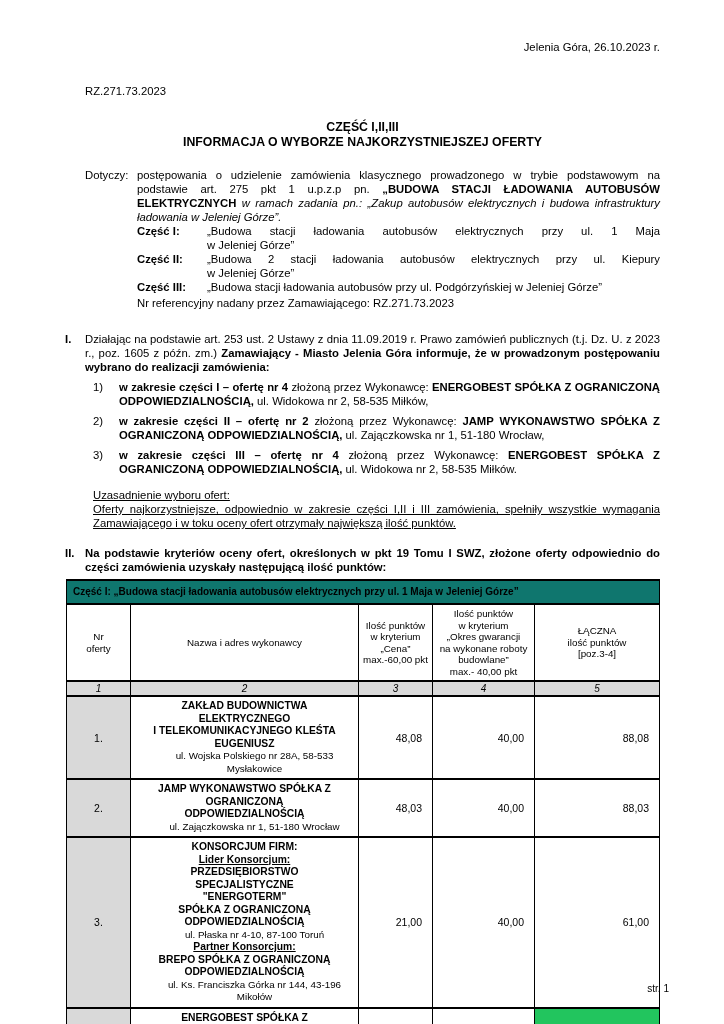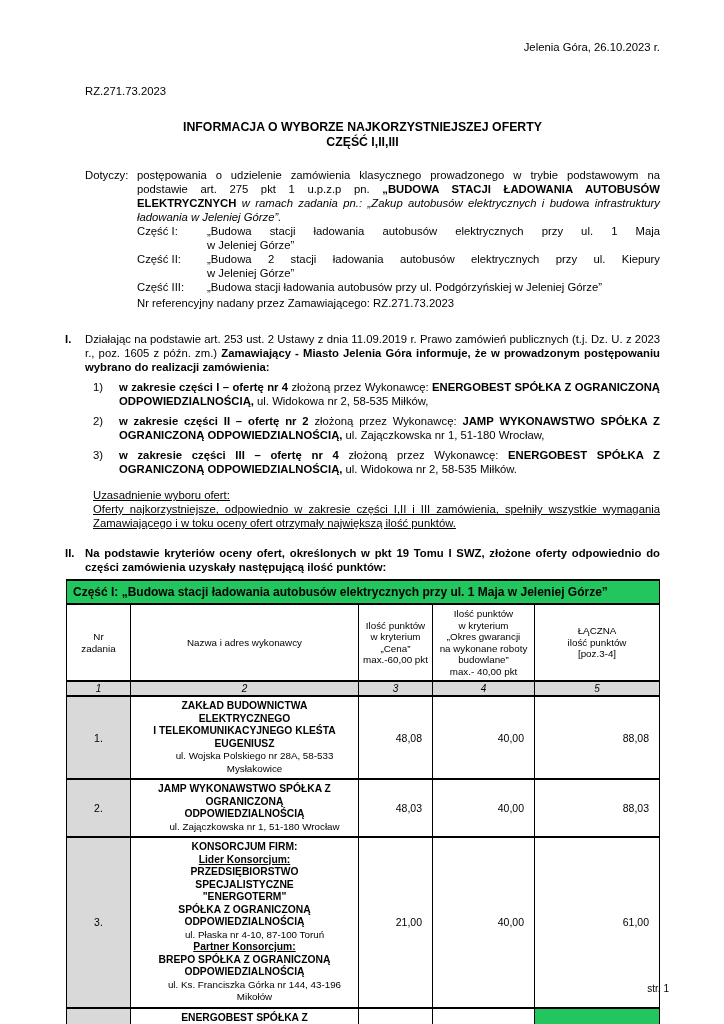"INFORMACJA O WYBORZE NAJKORZYSTNIEJSZEJ" div { order: before "CZĘŚĆ I,II,III" -> after "CZĘŚĆ I,II,III" }
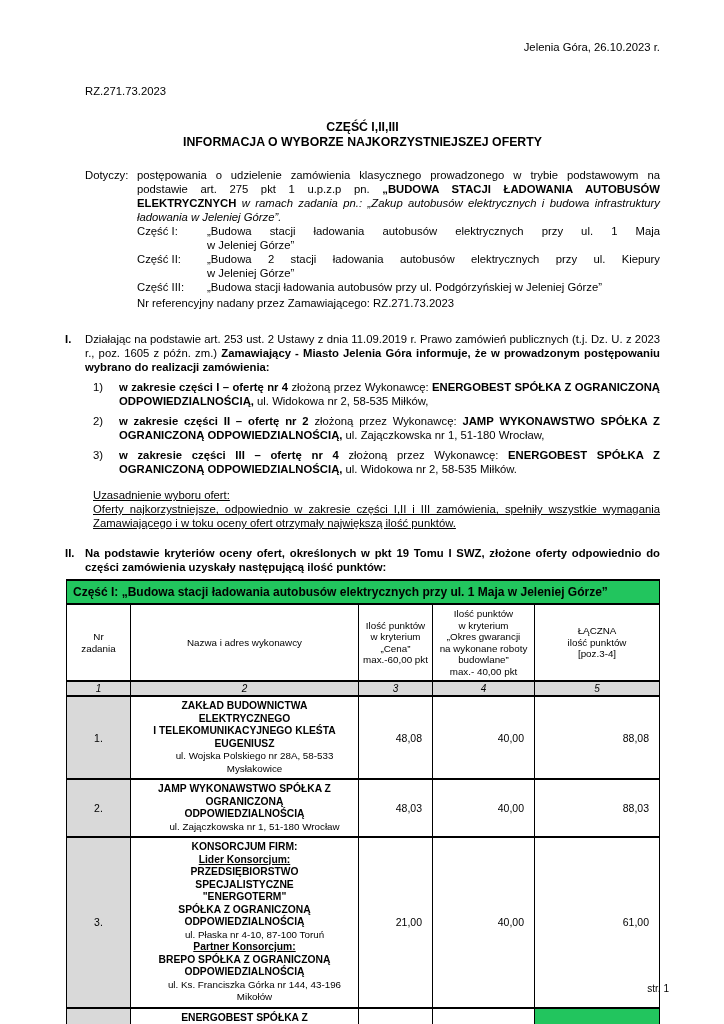"Część I:" .part-label { font-weight: normal -> bold }
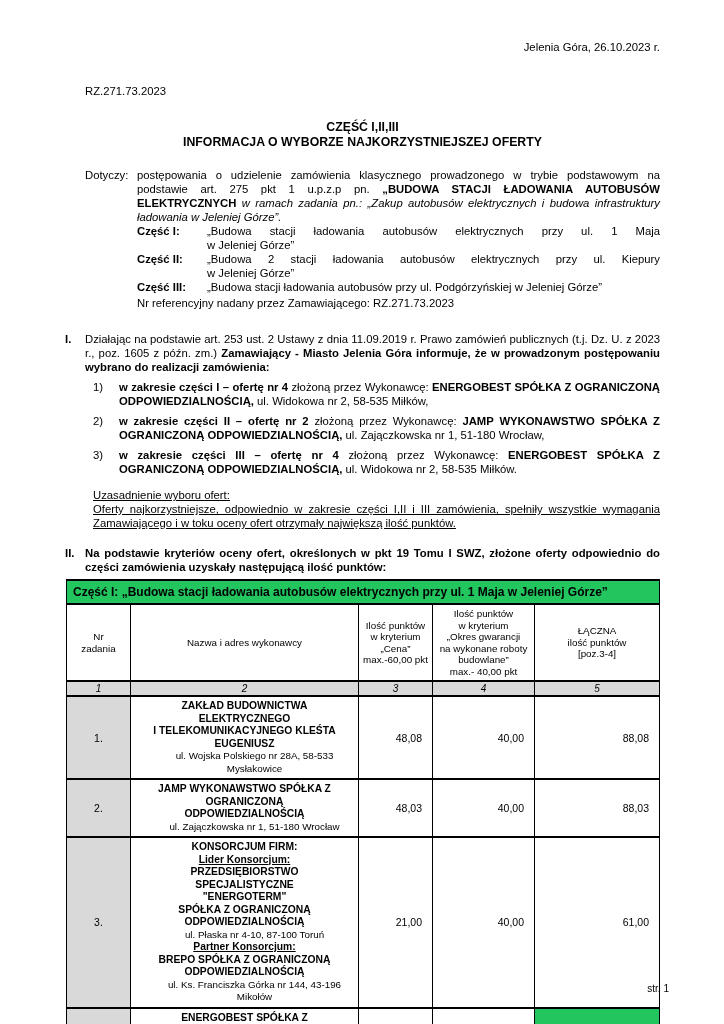"Część I: „Budowa stacji ładowania" .caption-cell { background: #22c55e -> #0f766e; font-size: 12px -> 10px }
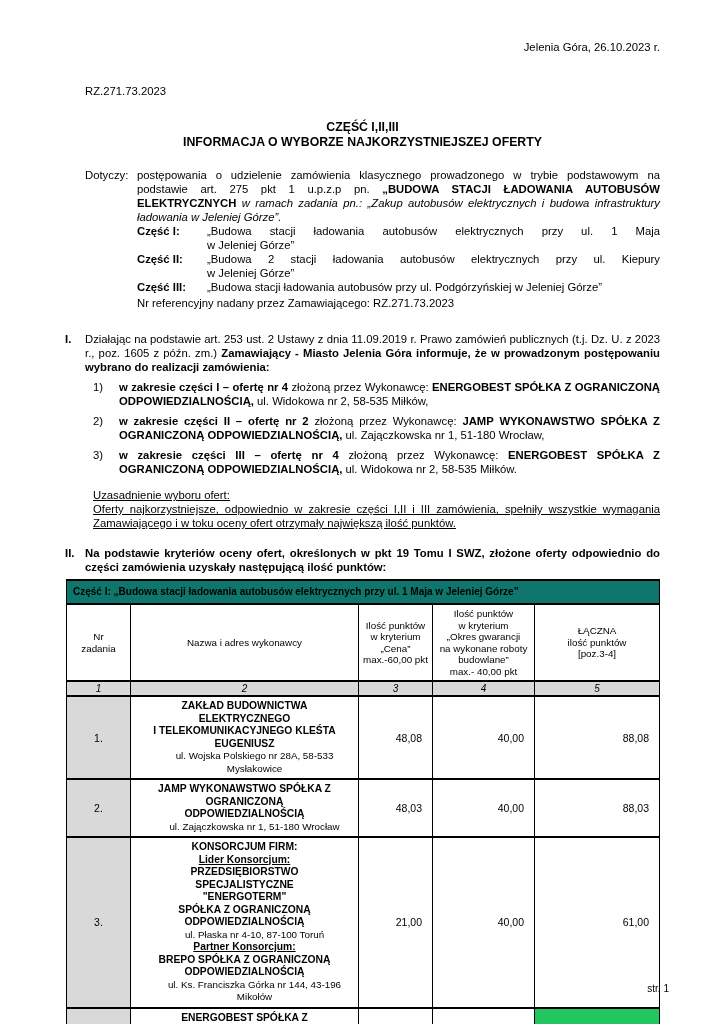"Nr" th.colhead { text: zadania -> oferty }
